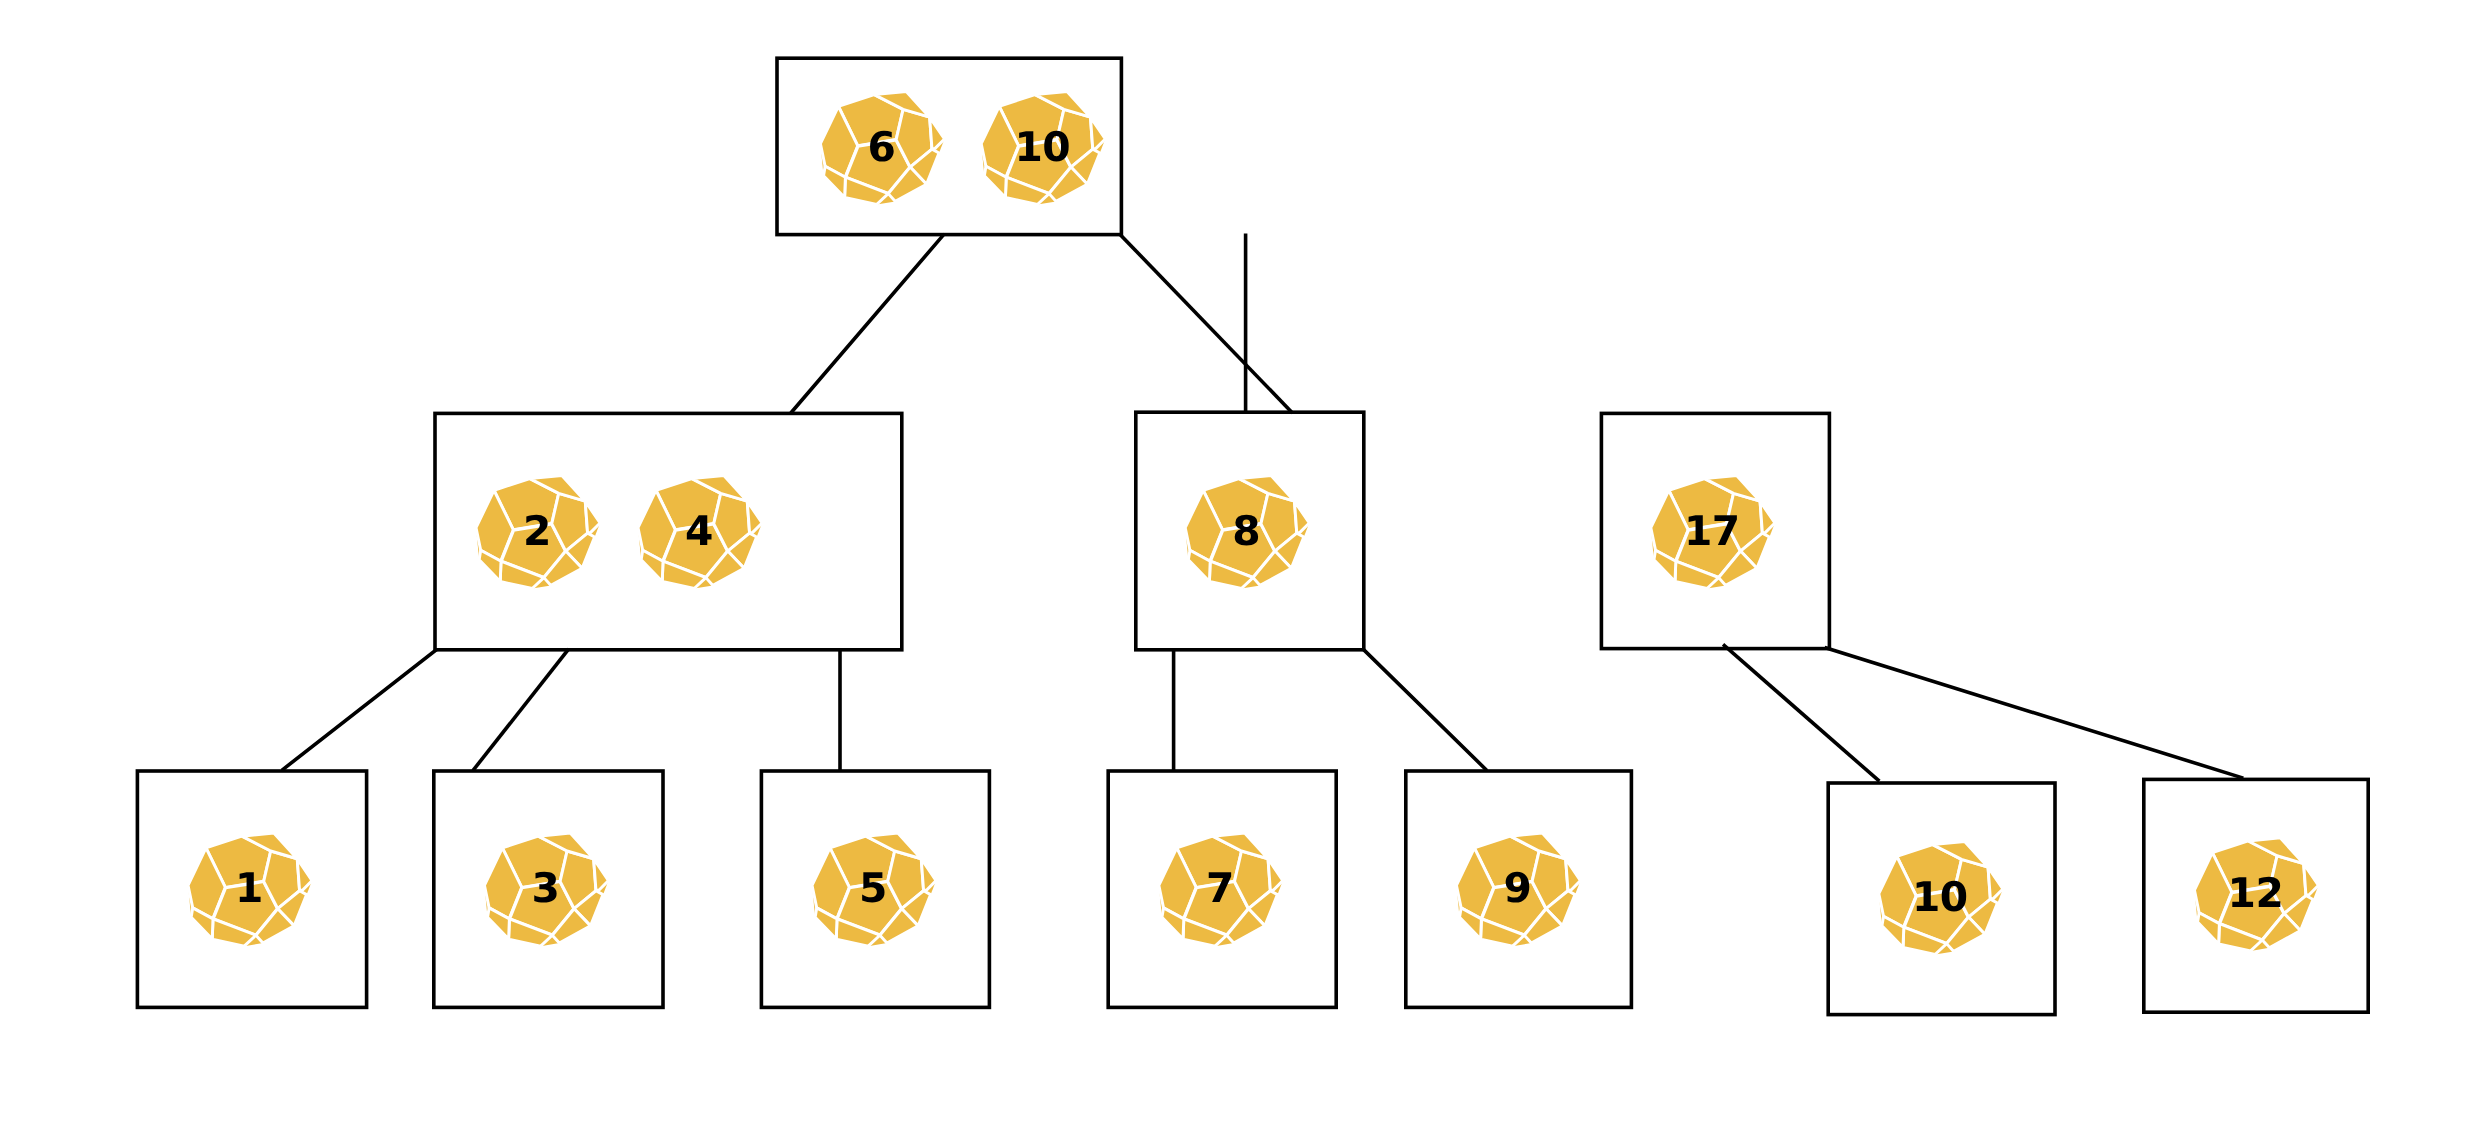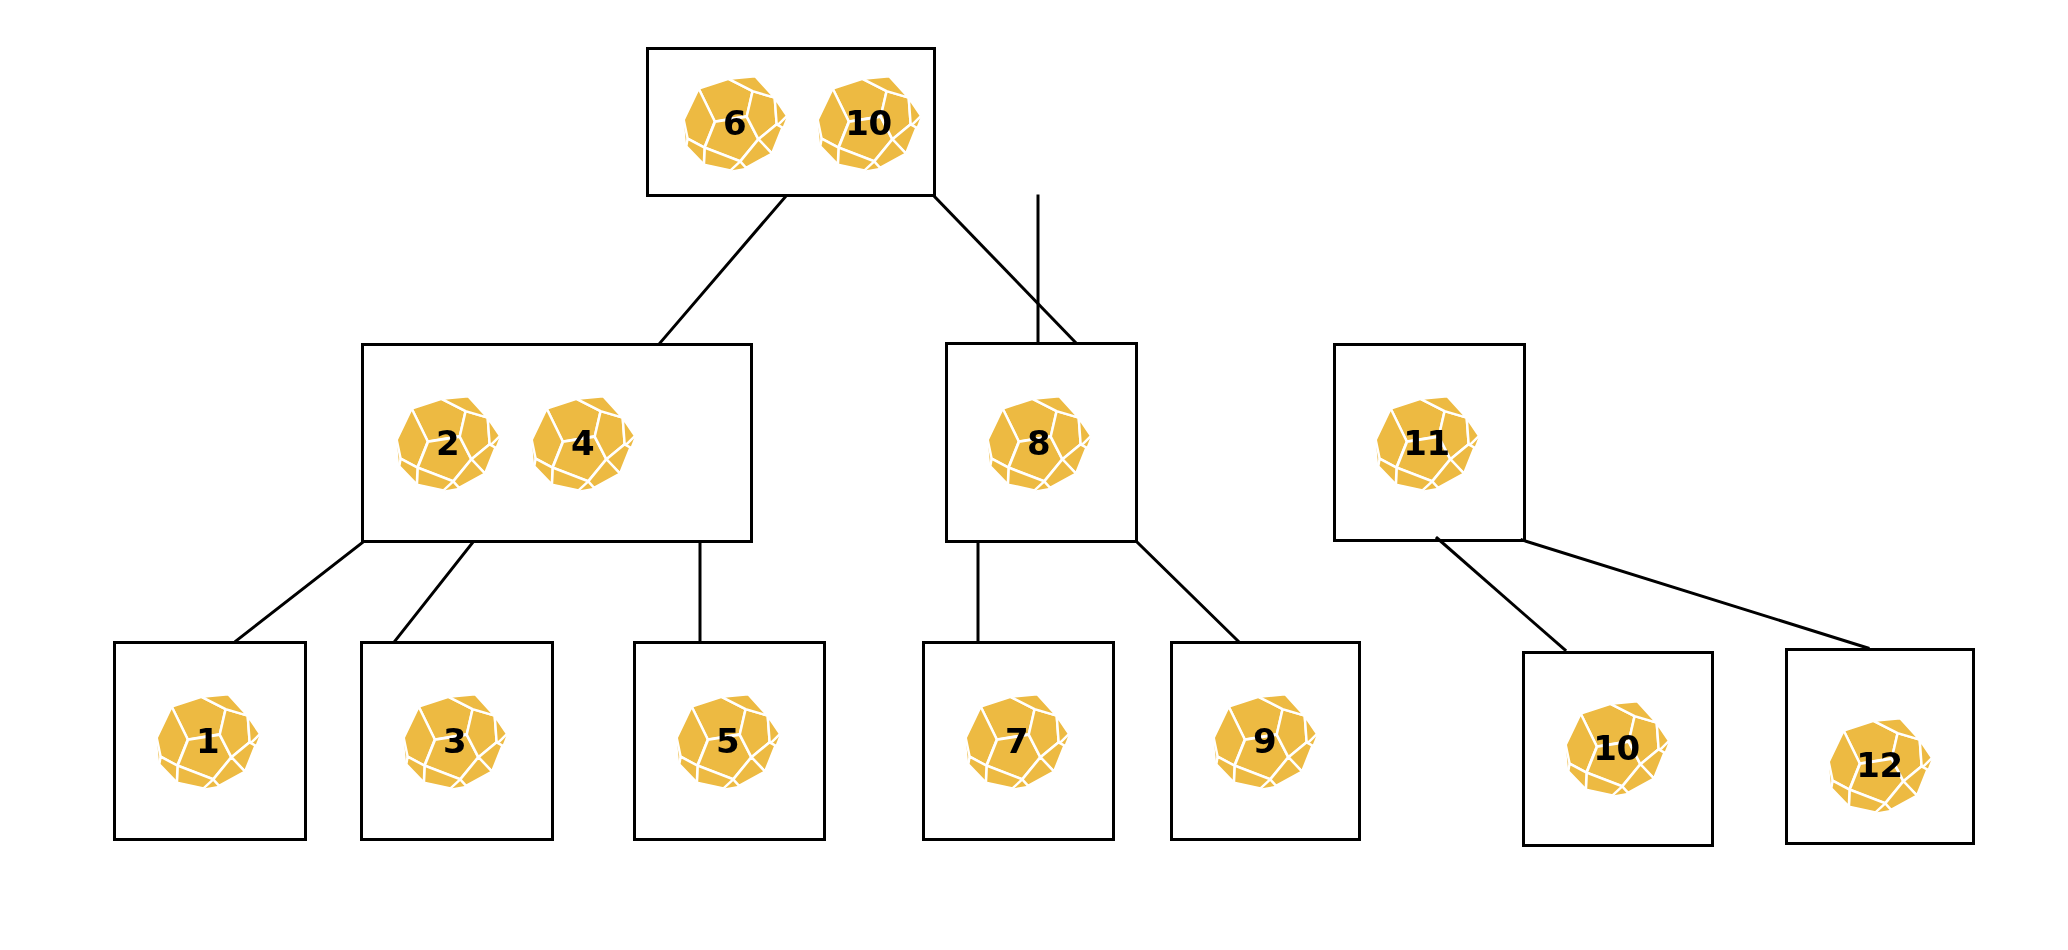"11" div.key-label { text: 11 -> 17 }
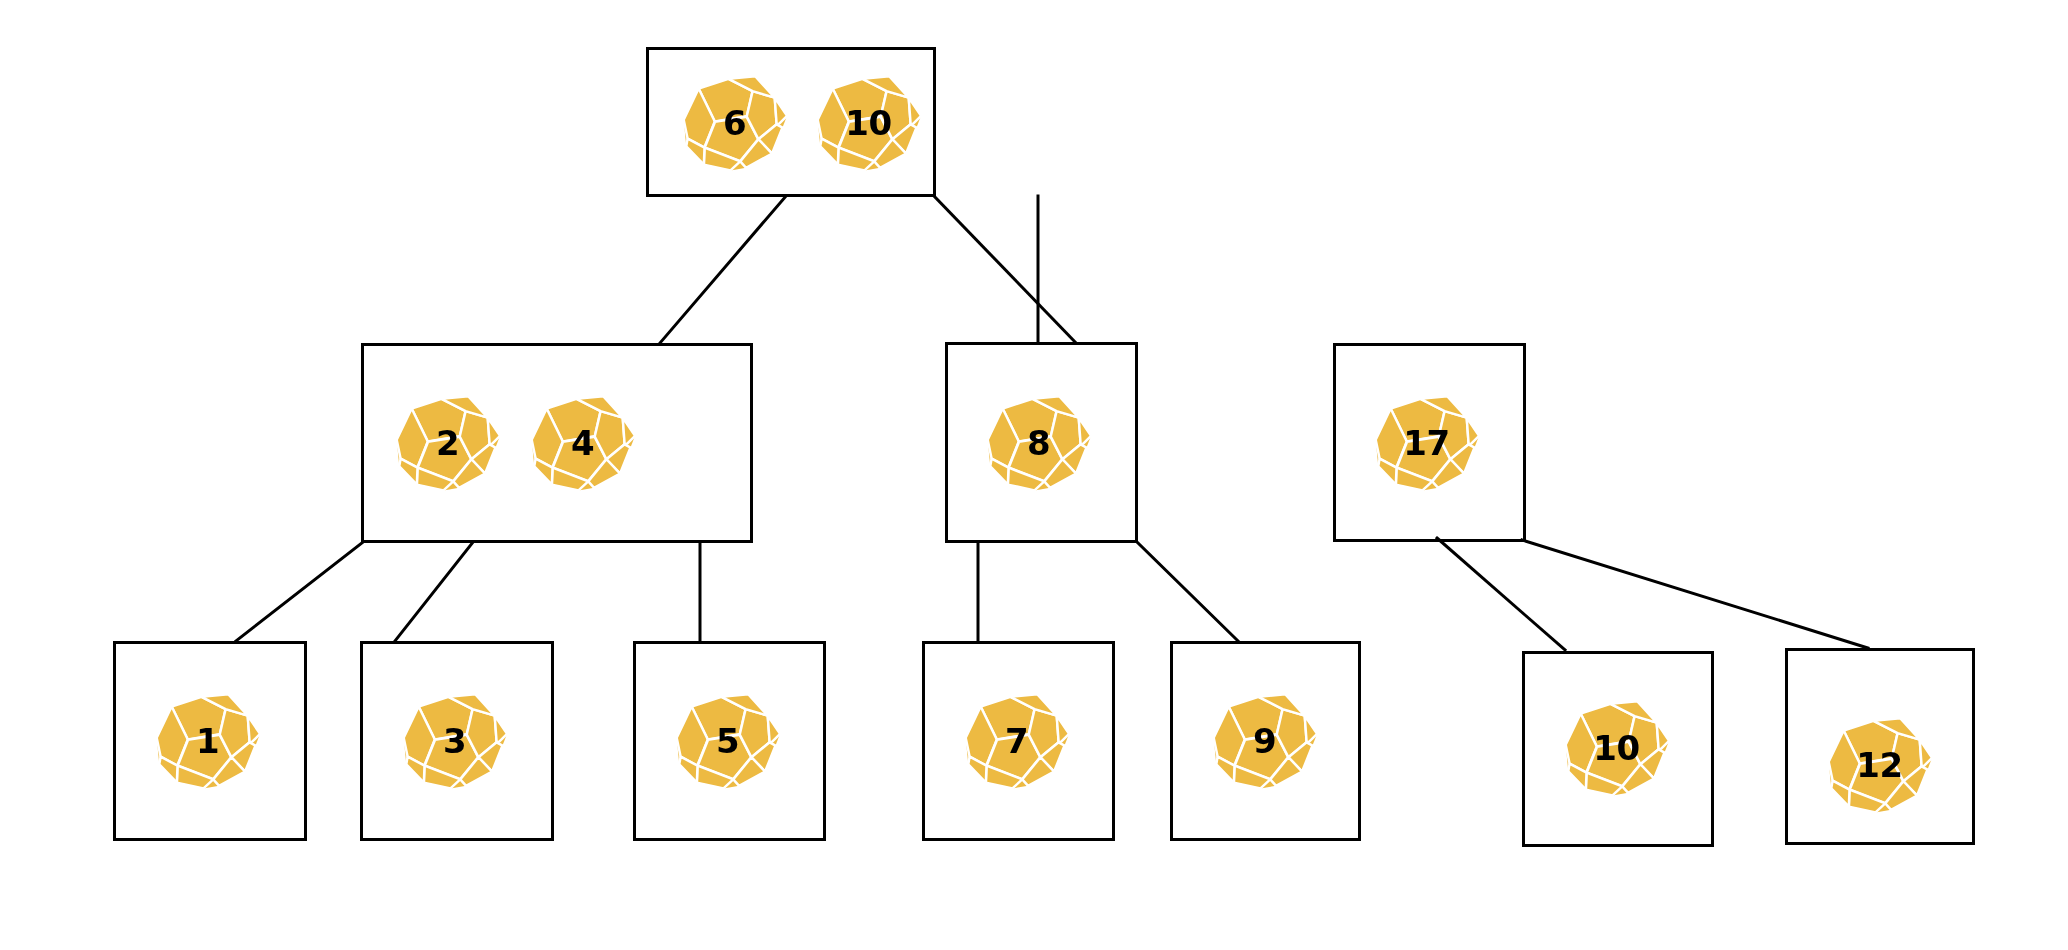"12" div.key-slot { top: 700px -> 680px }
